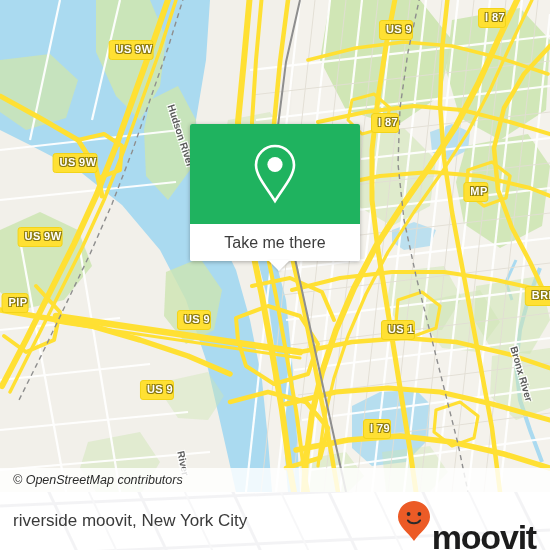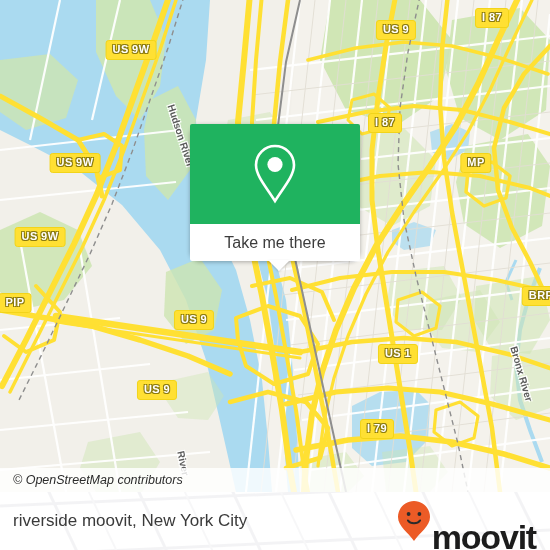"I 87" .shield { padding: 3px 6px 4px 6px -> 3px 0 4px 6px }
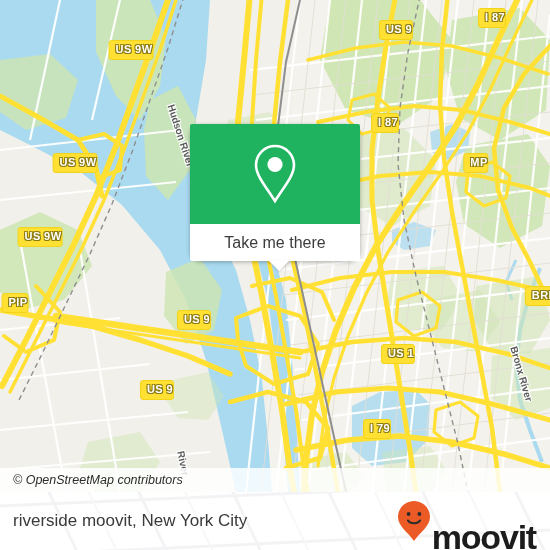"MP" div.shield { top: 163px -> 192px }
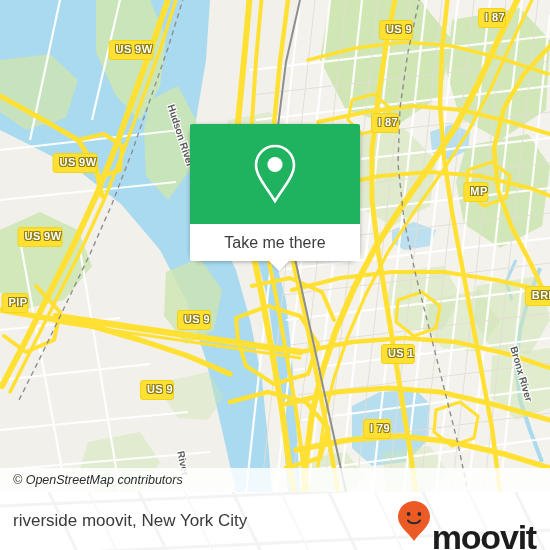"Take me there" #popup { border-radius: 11px -> 2px }
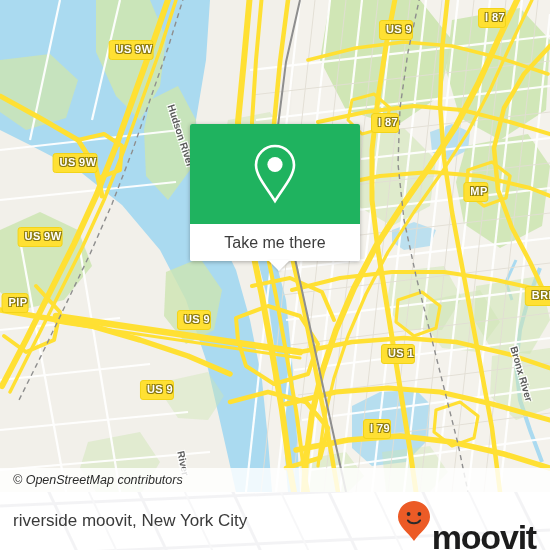"US 1" div.shield { top: 354px -> 330px }
